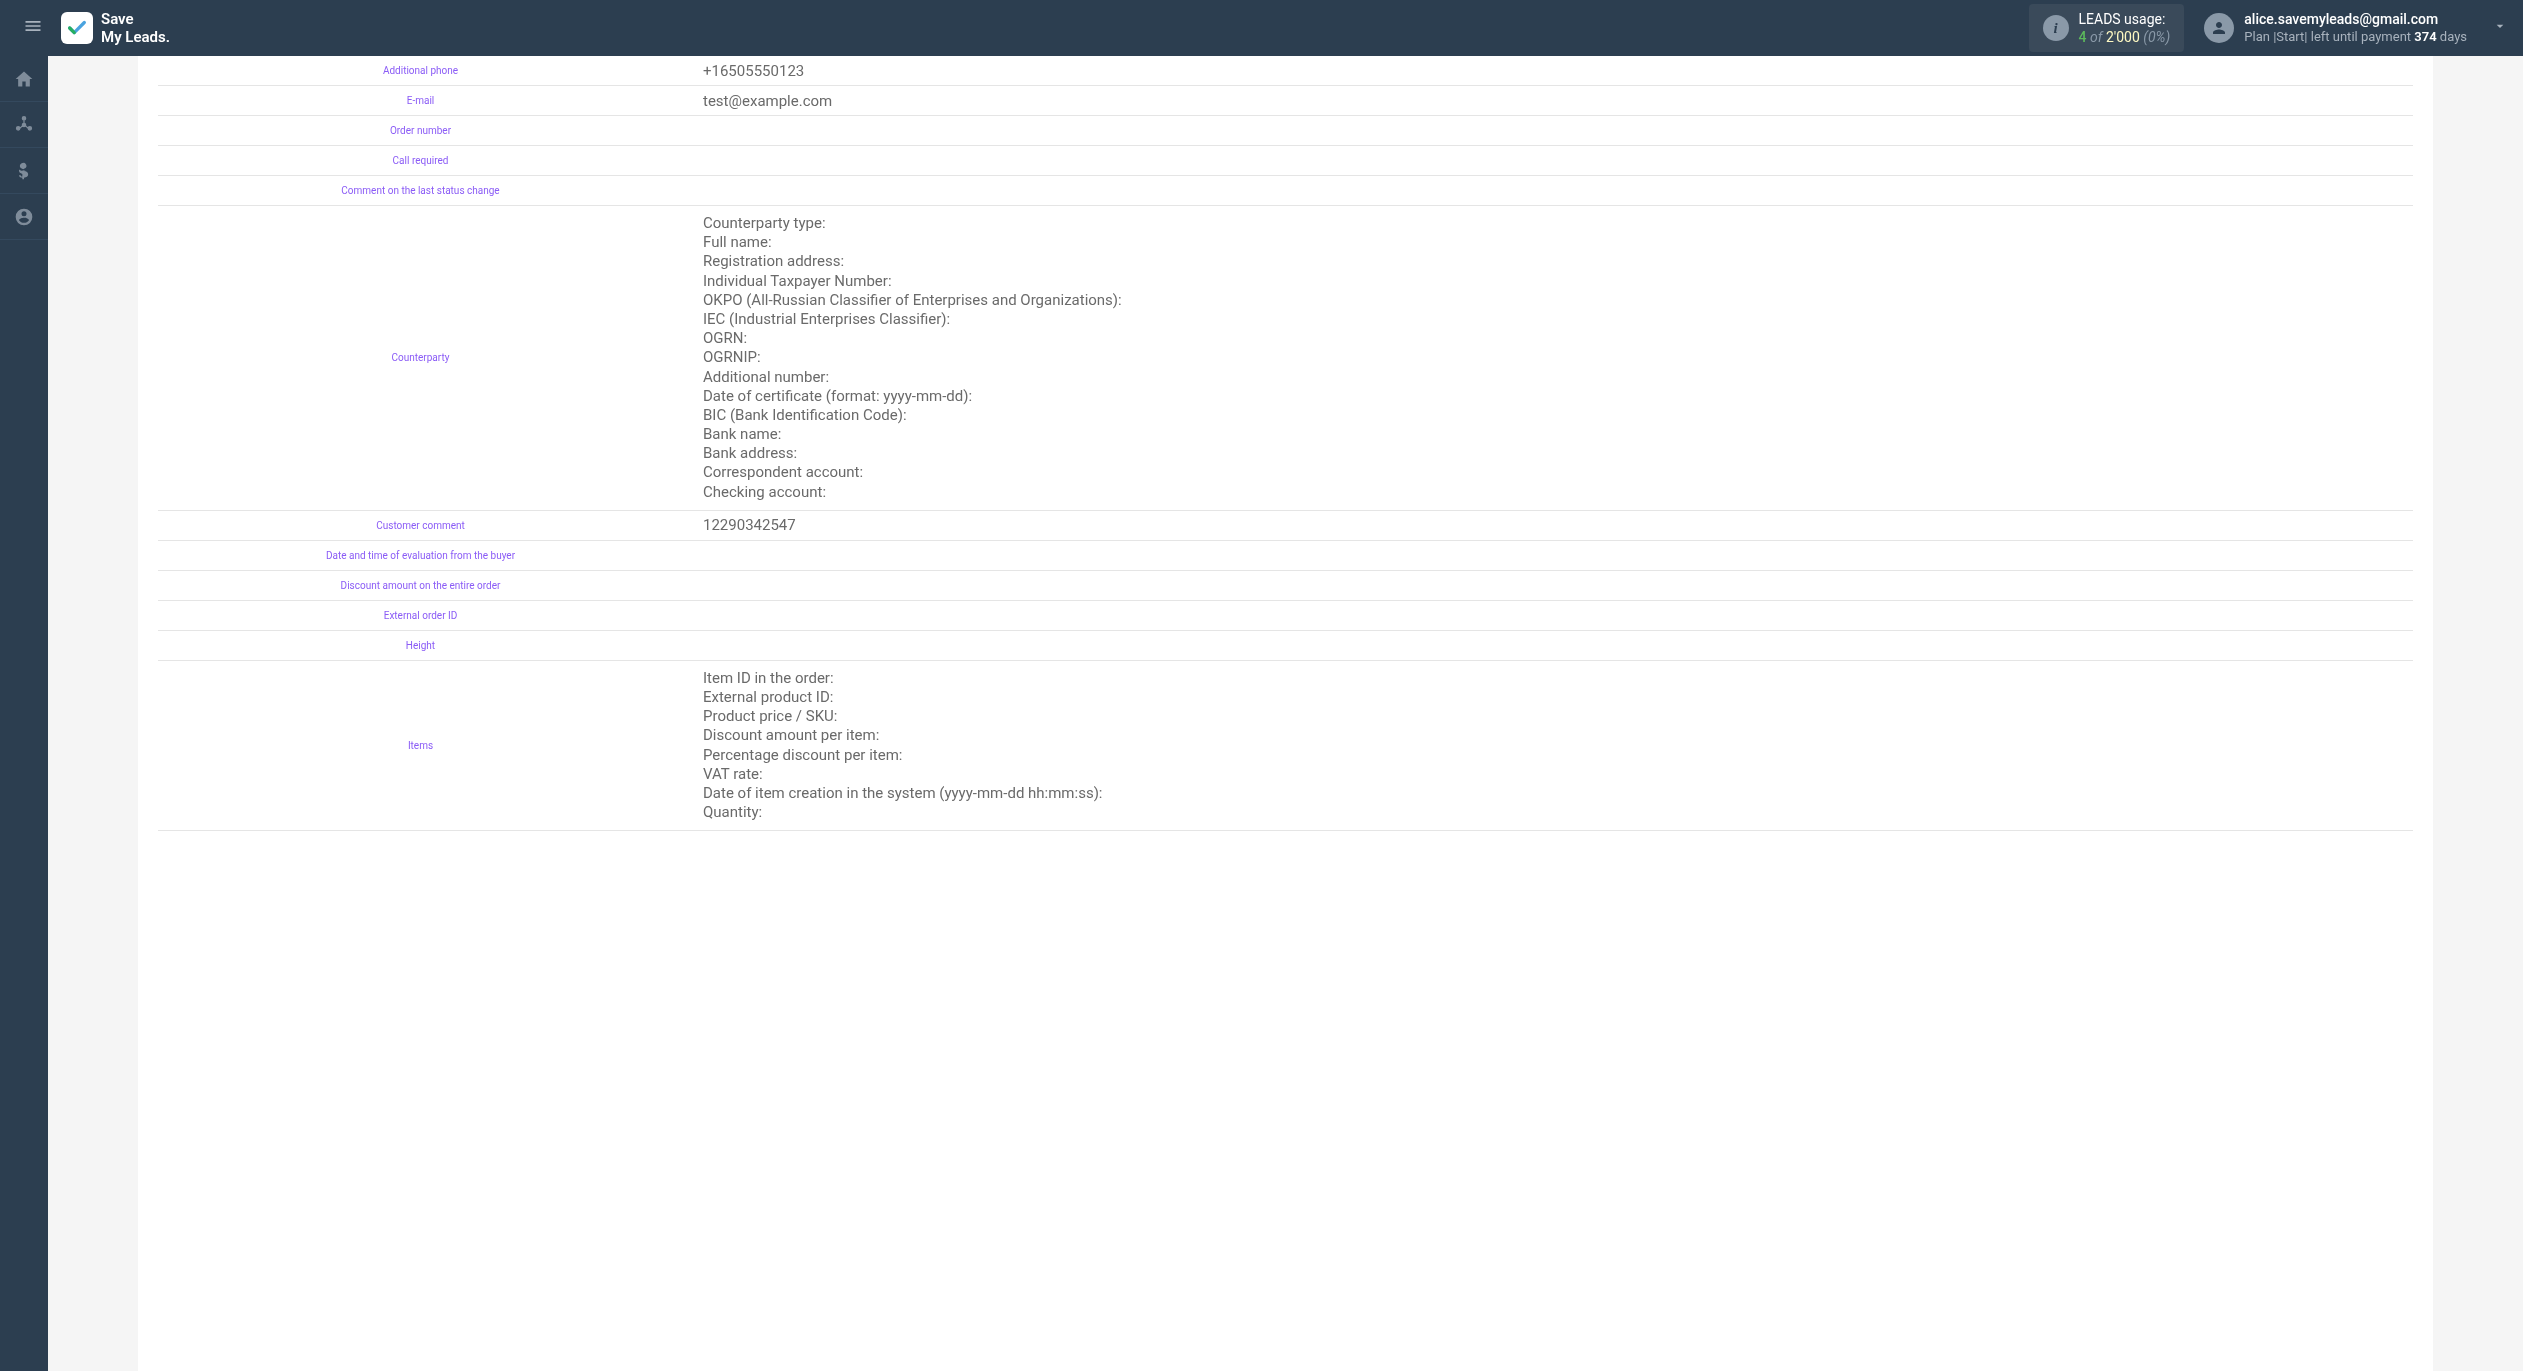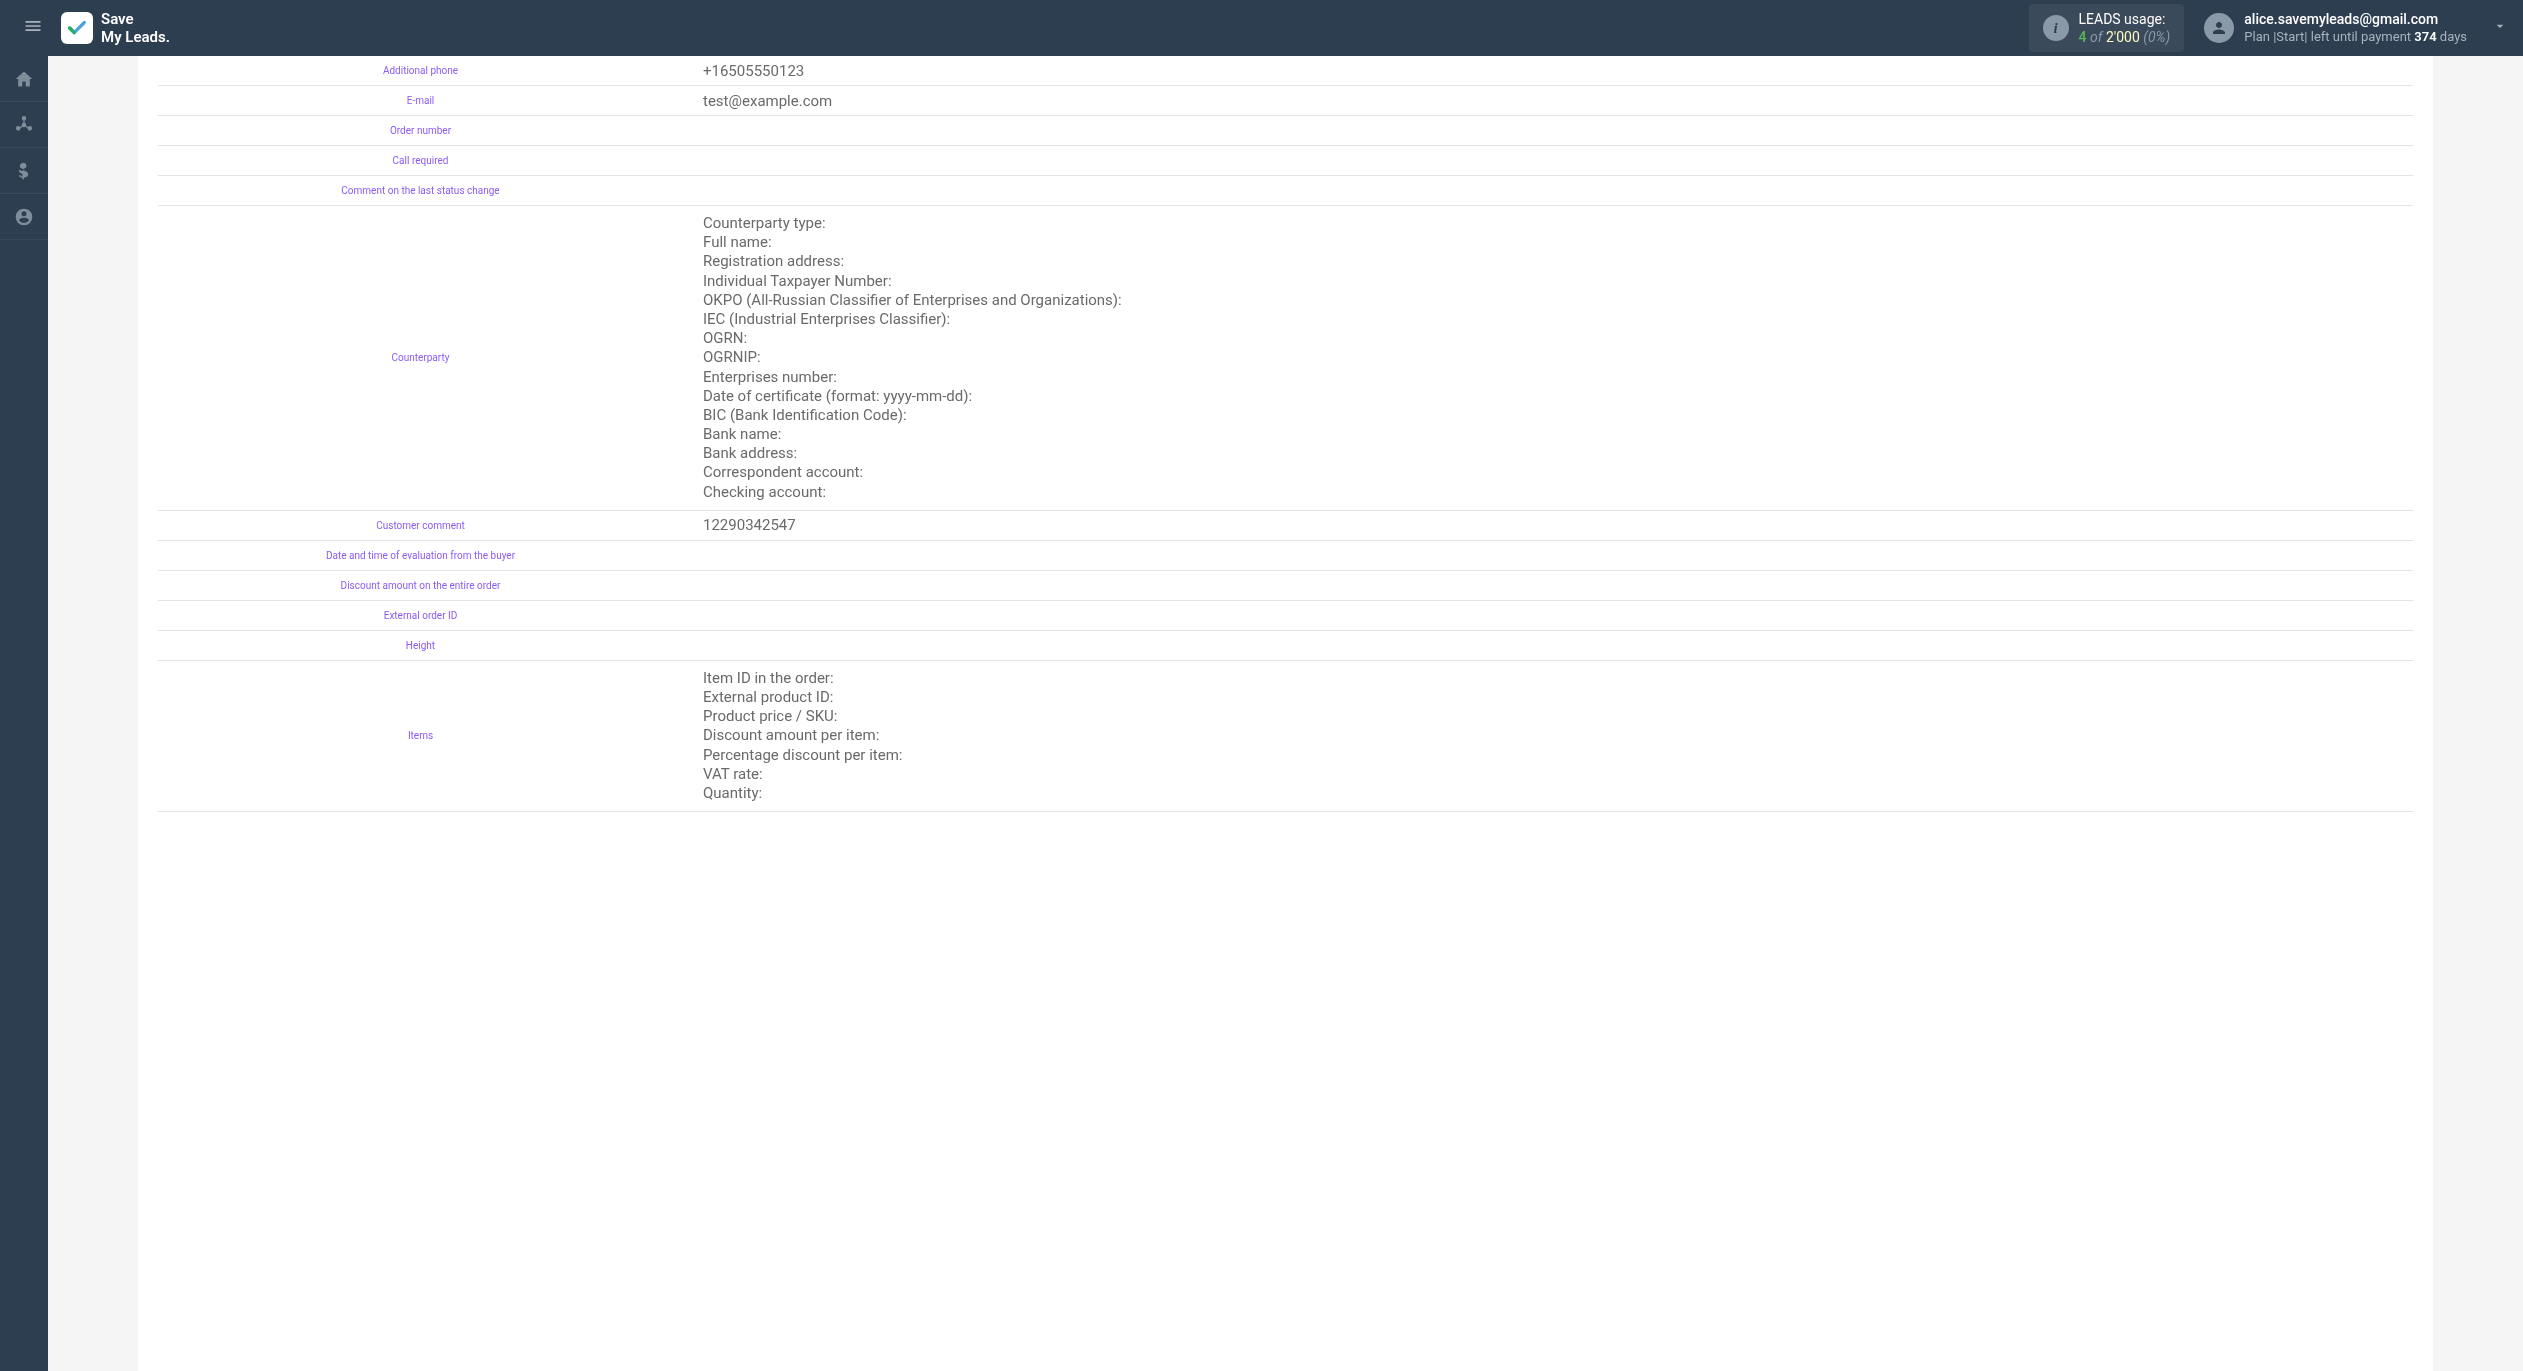"Enterprises number:" div.subline { text: Enterprises -> Additional }
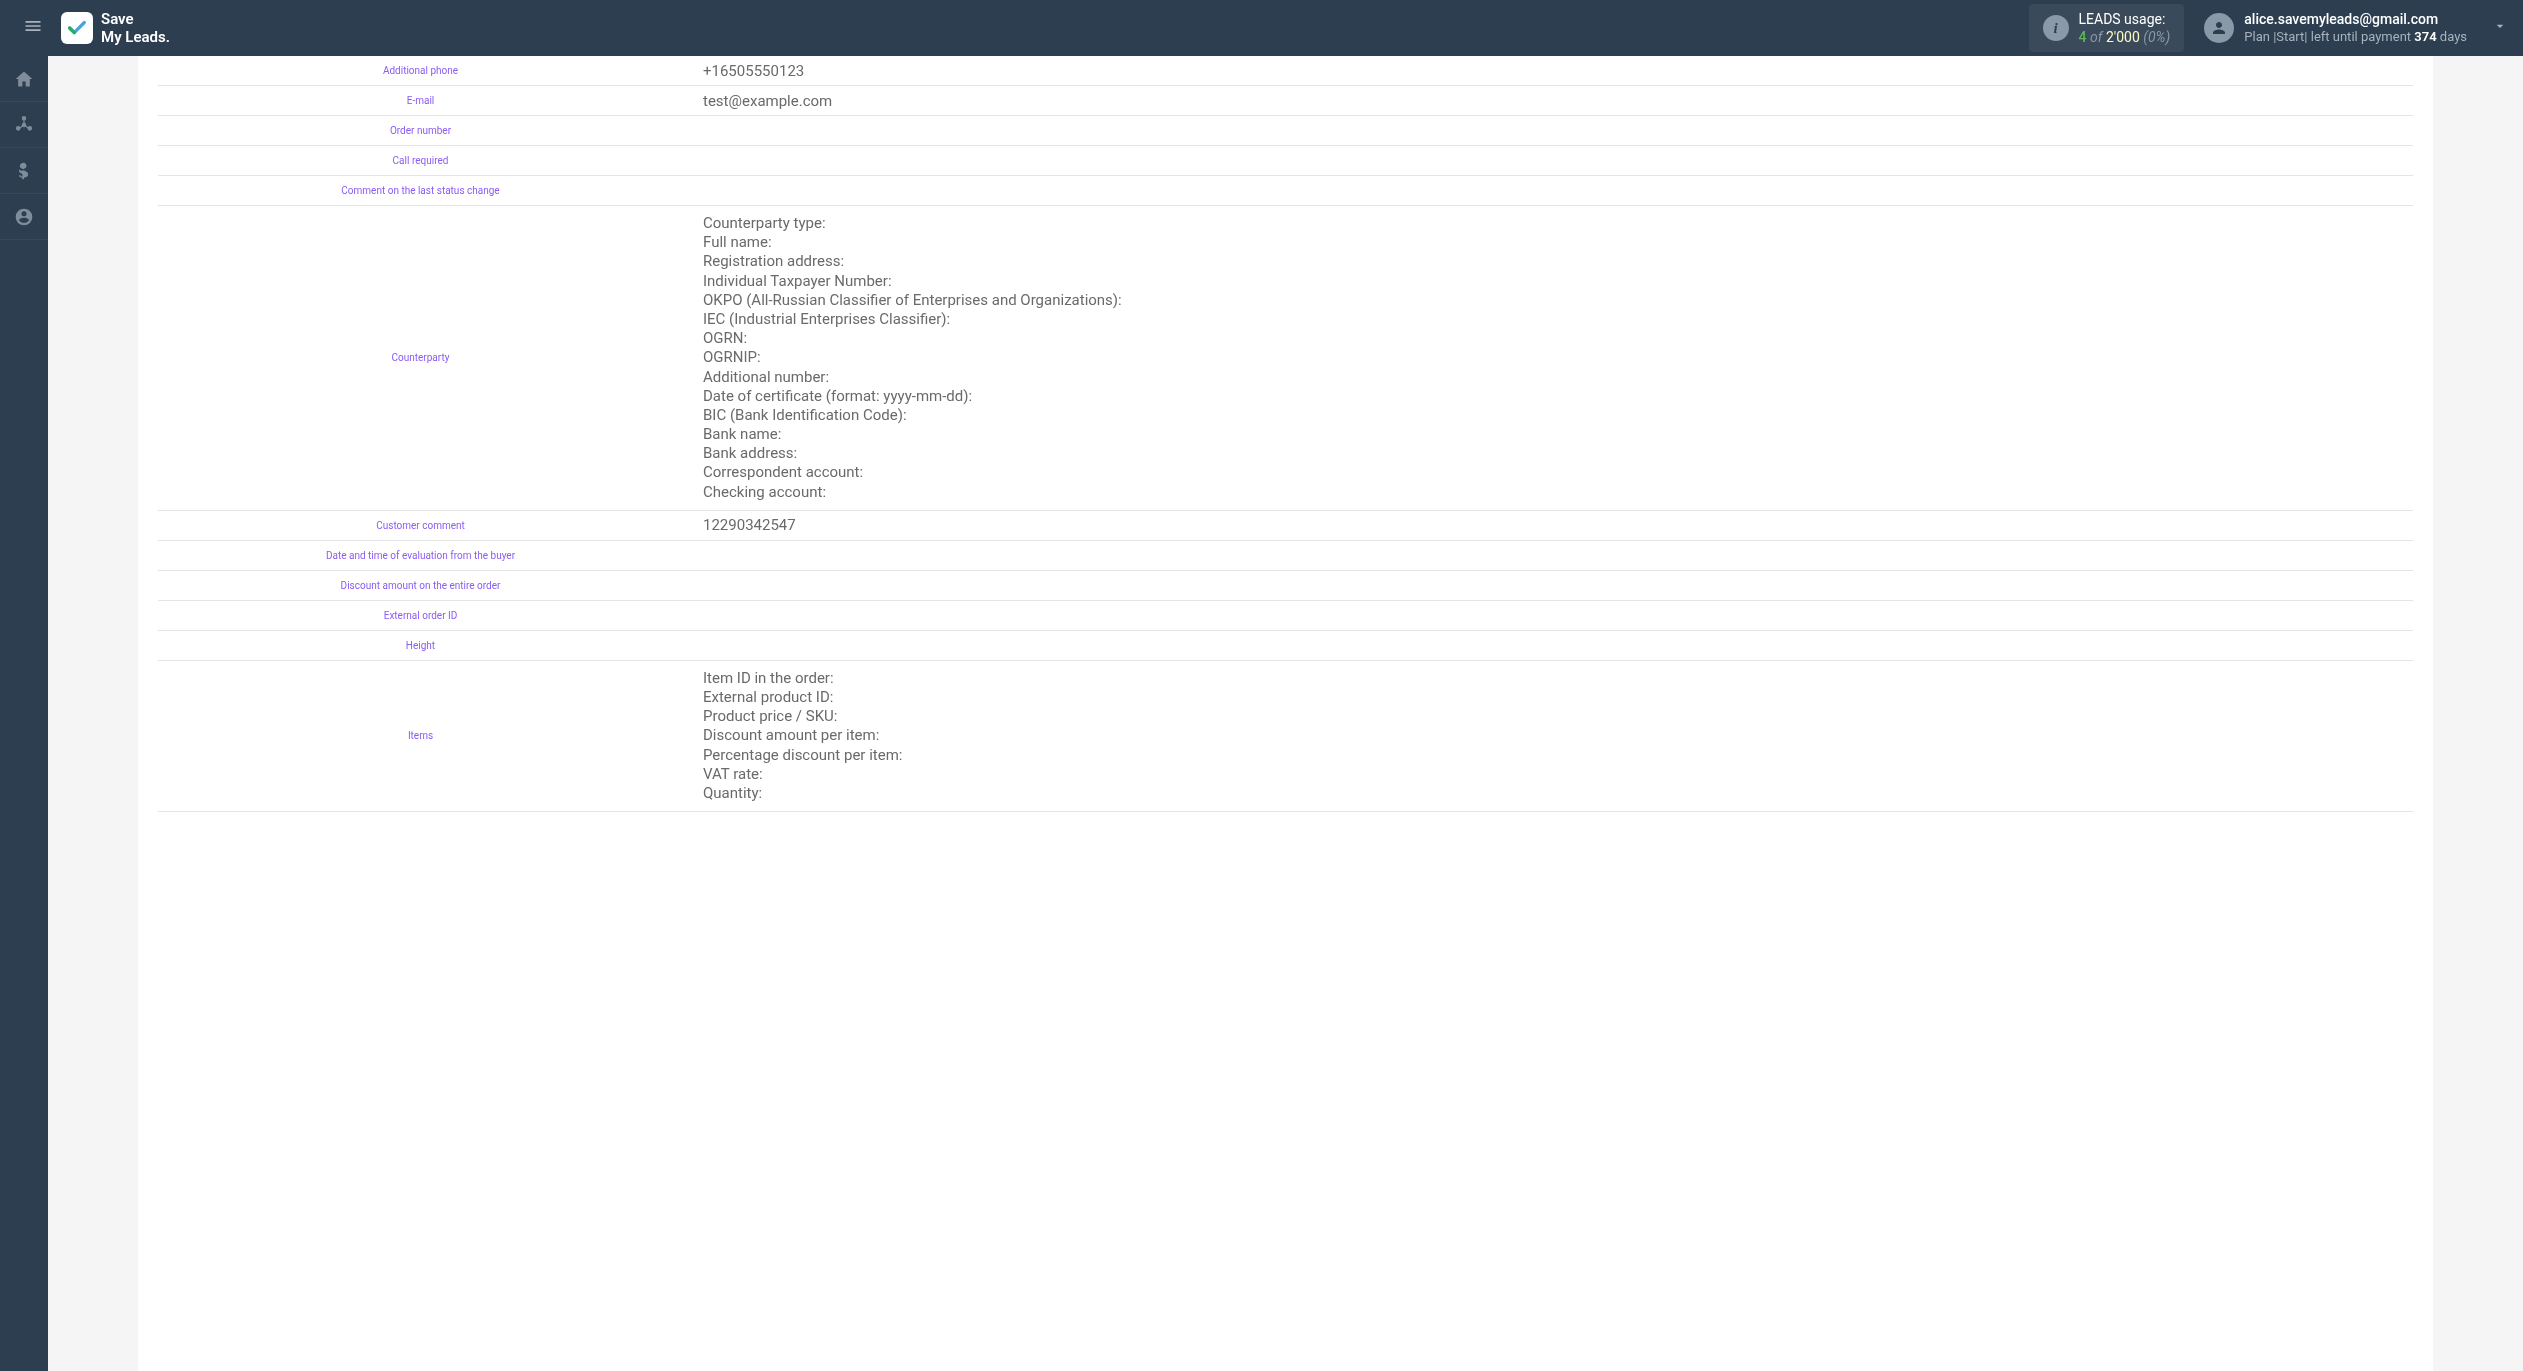"Date of item creation in" div.subline { html: none -> <div>Date of item creation in the system (yyyy-mm-dd hh:mm:ss):</div> }
